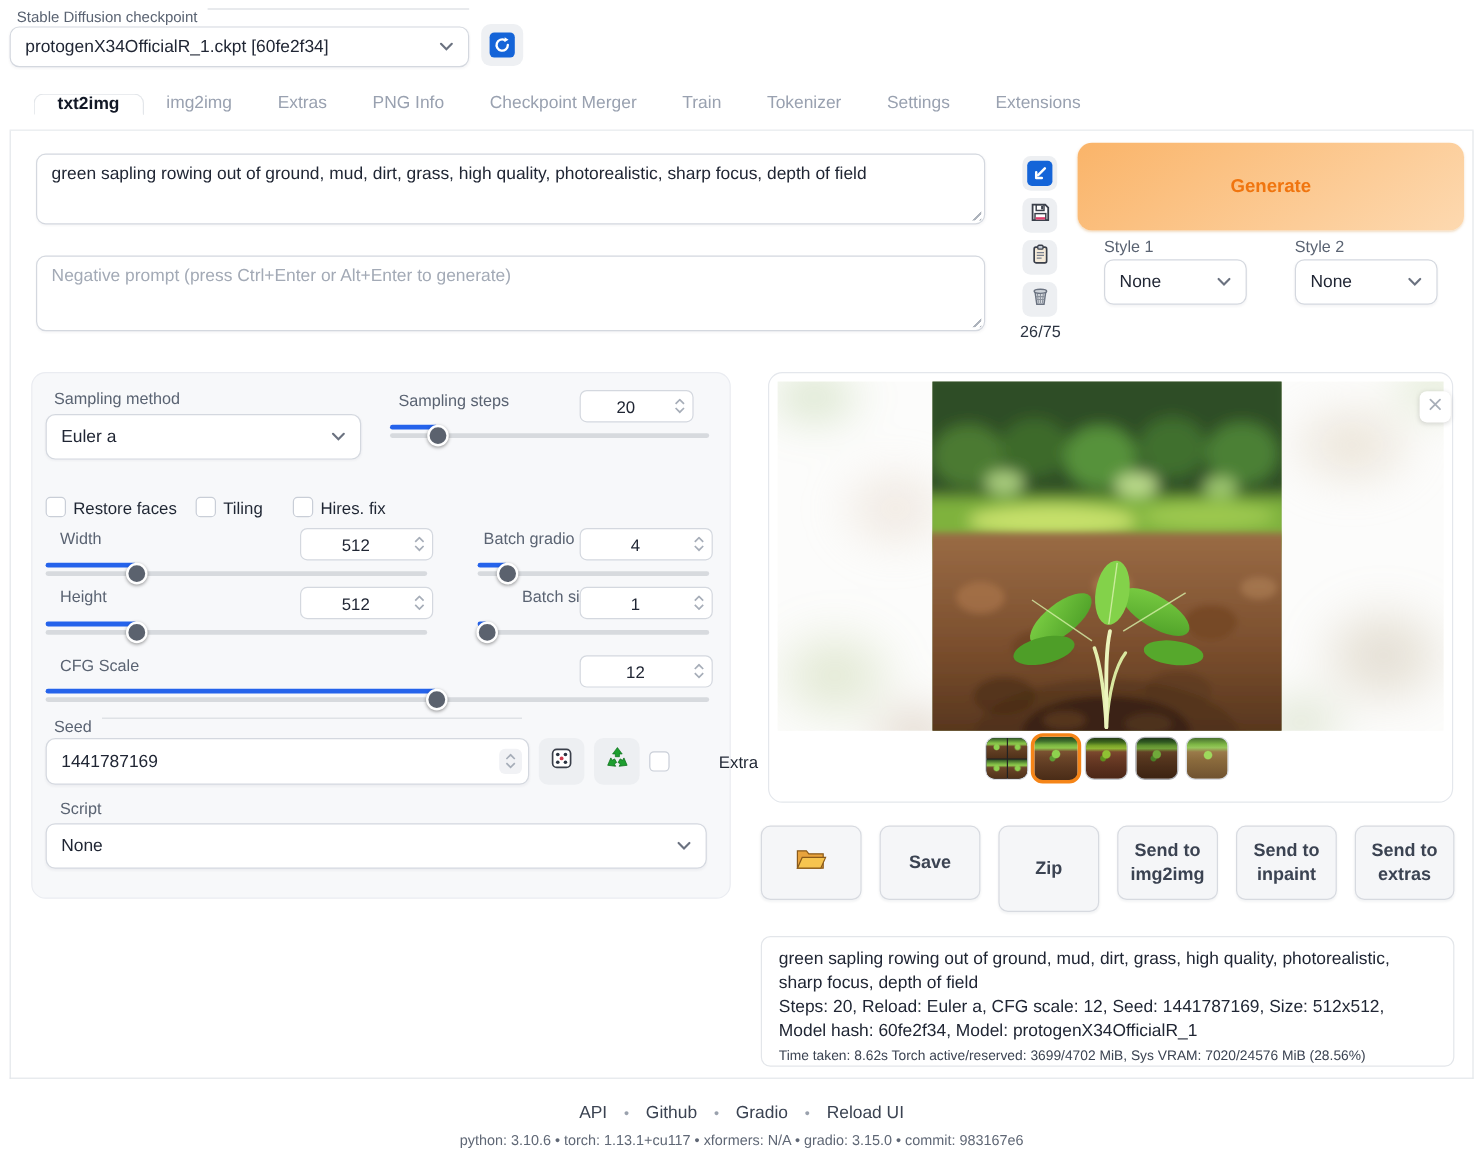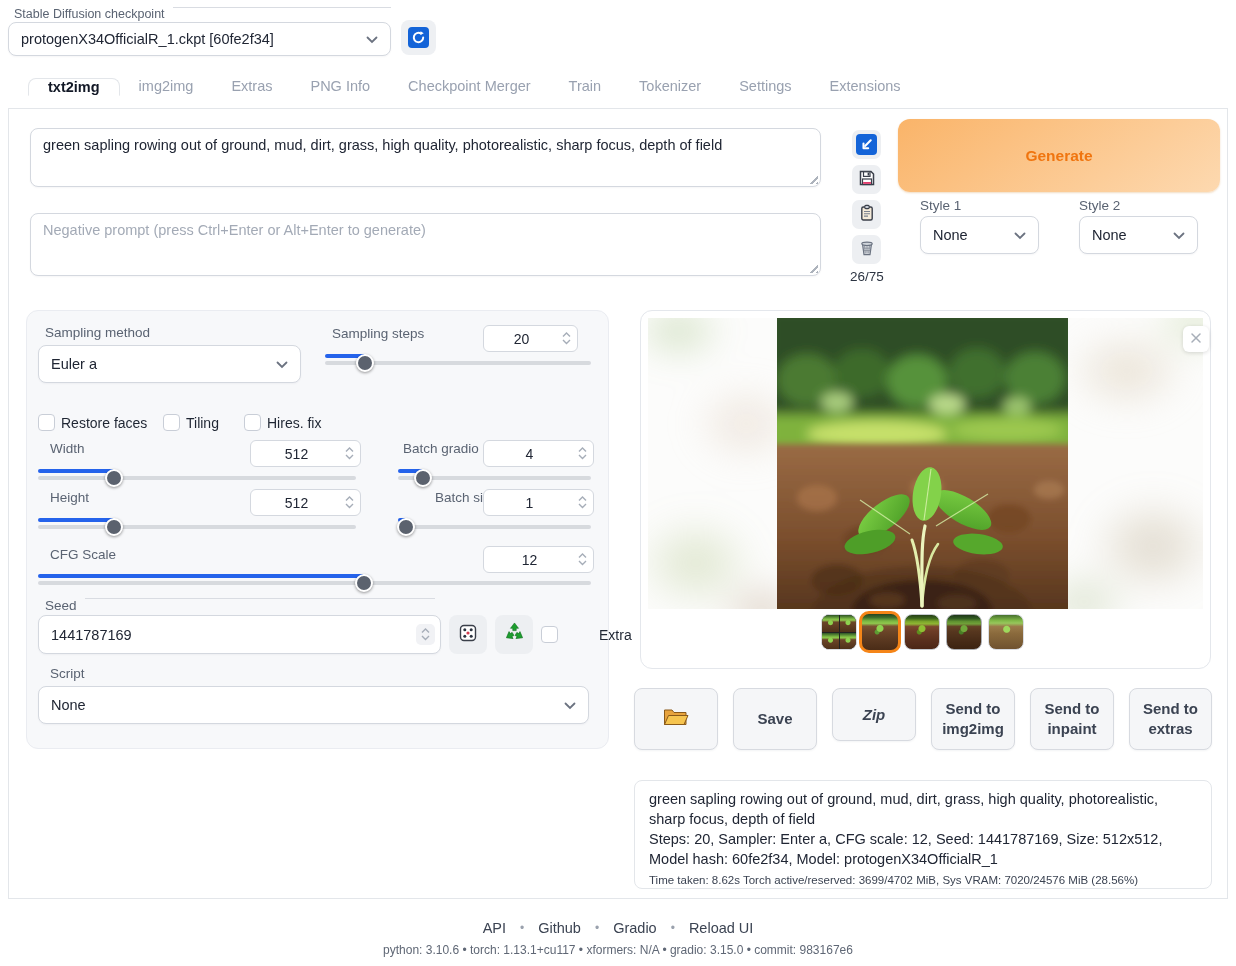"Zip" div.abs { font-style: italic -> none; height: 53px -> 72px }
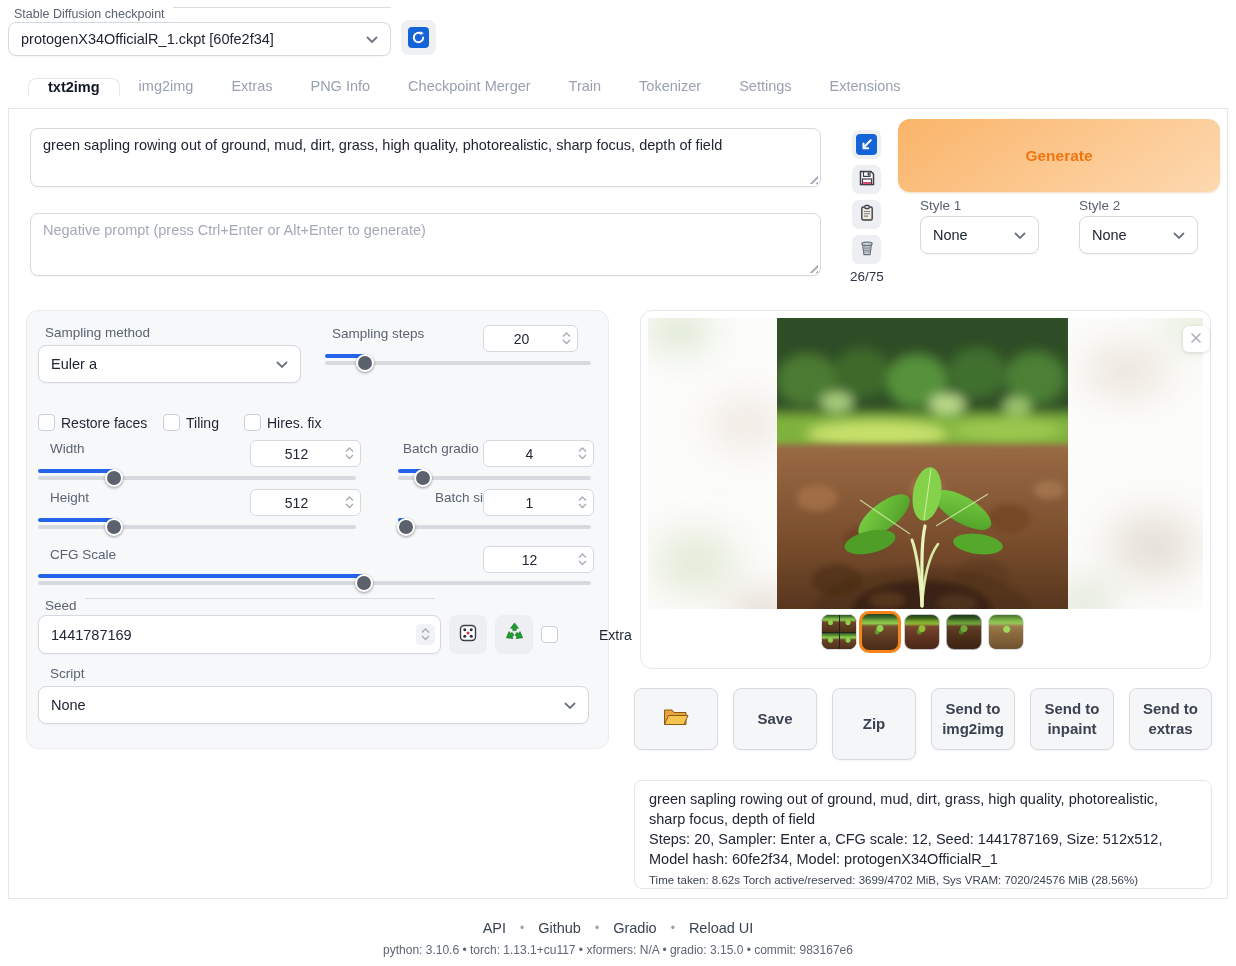"Steps: 20, Sampler: Enter a," div.info-text { text: Sampler: Enter -> Reload: Euler }
